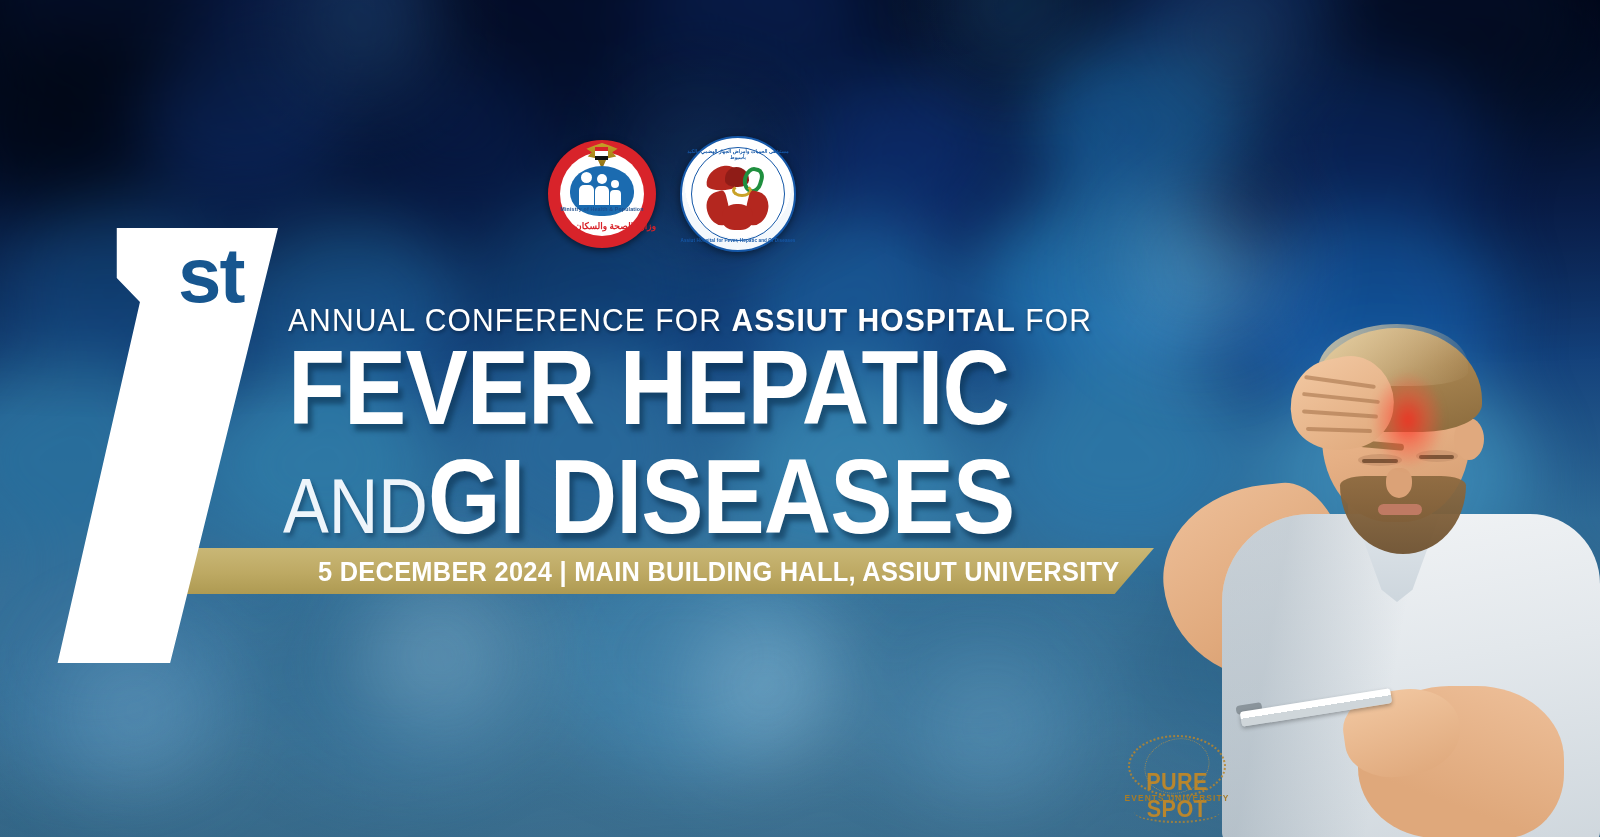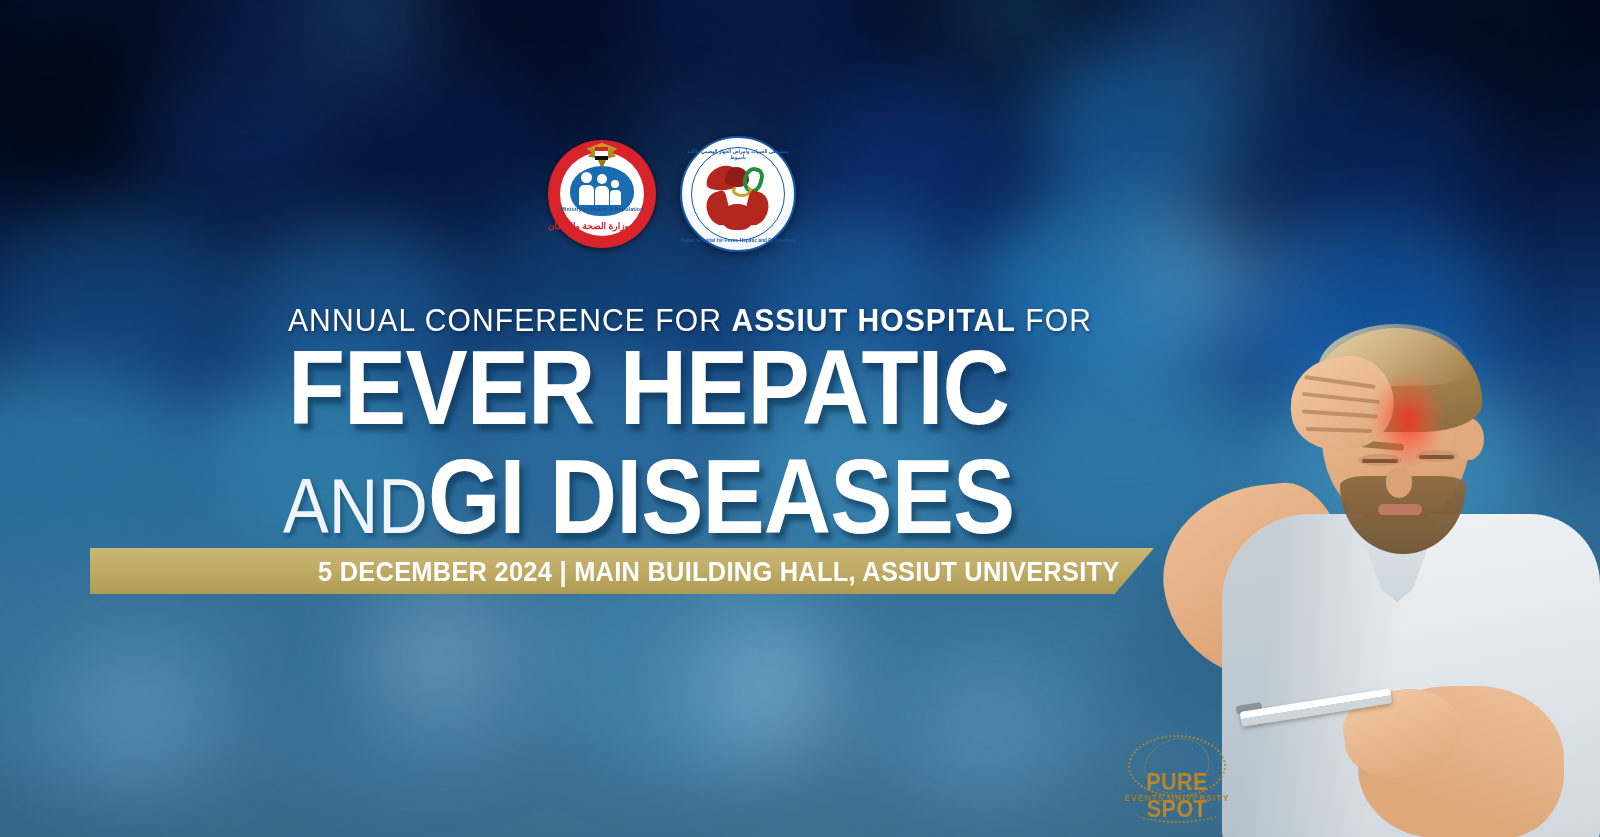"وزارة الصحة والسكان" .logo-moh .ar { text-align: left -> right }
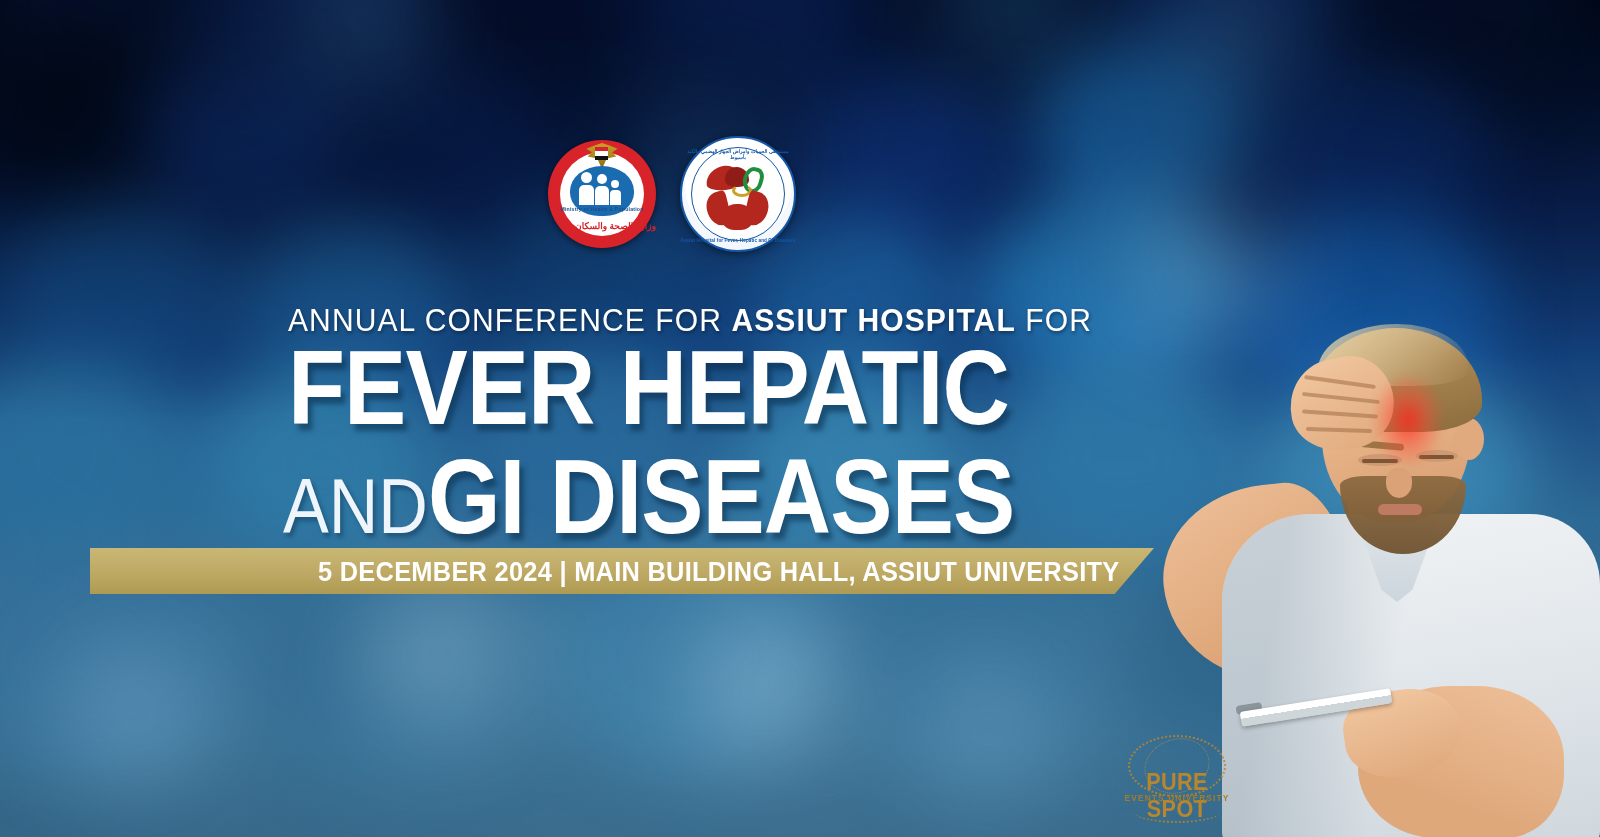"st" div.ordinal { html: none -> <div> <div></div> <div>st</div> </div> }
